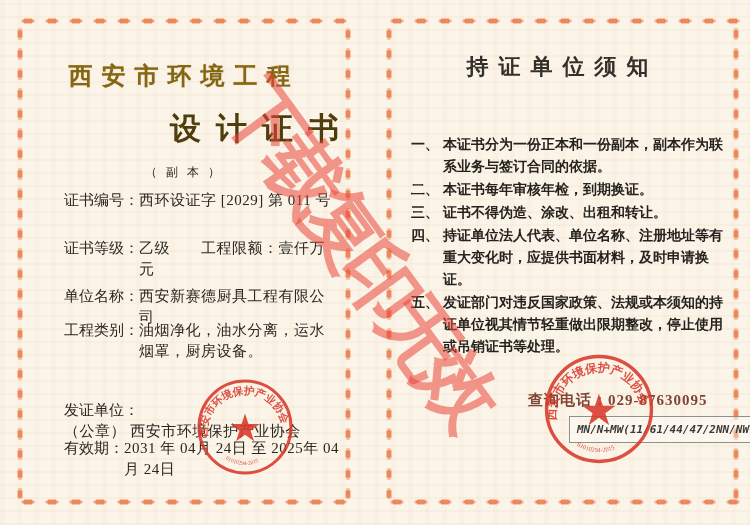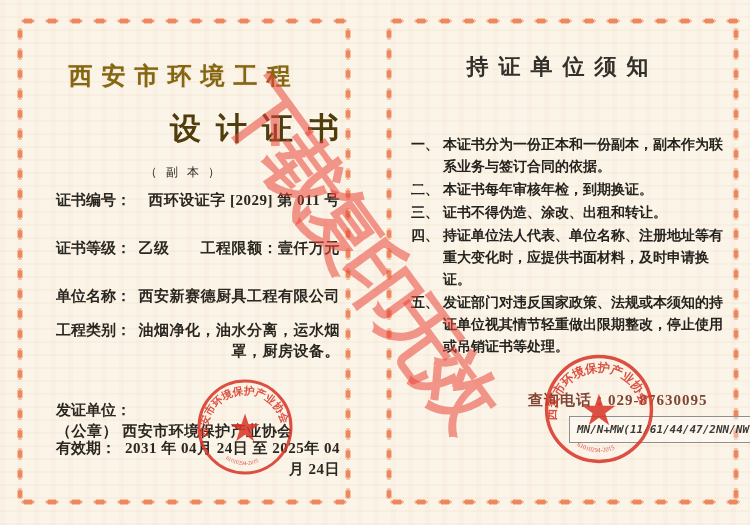"证书编号：" .frow { font-weight: bold -> normal; left: 4px -> 12px; text-align: right -> none }
